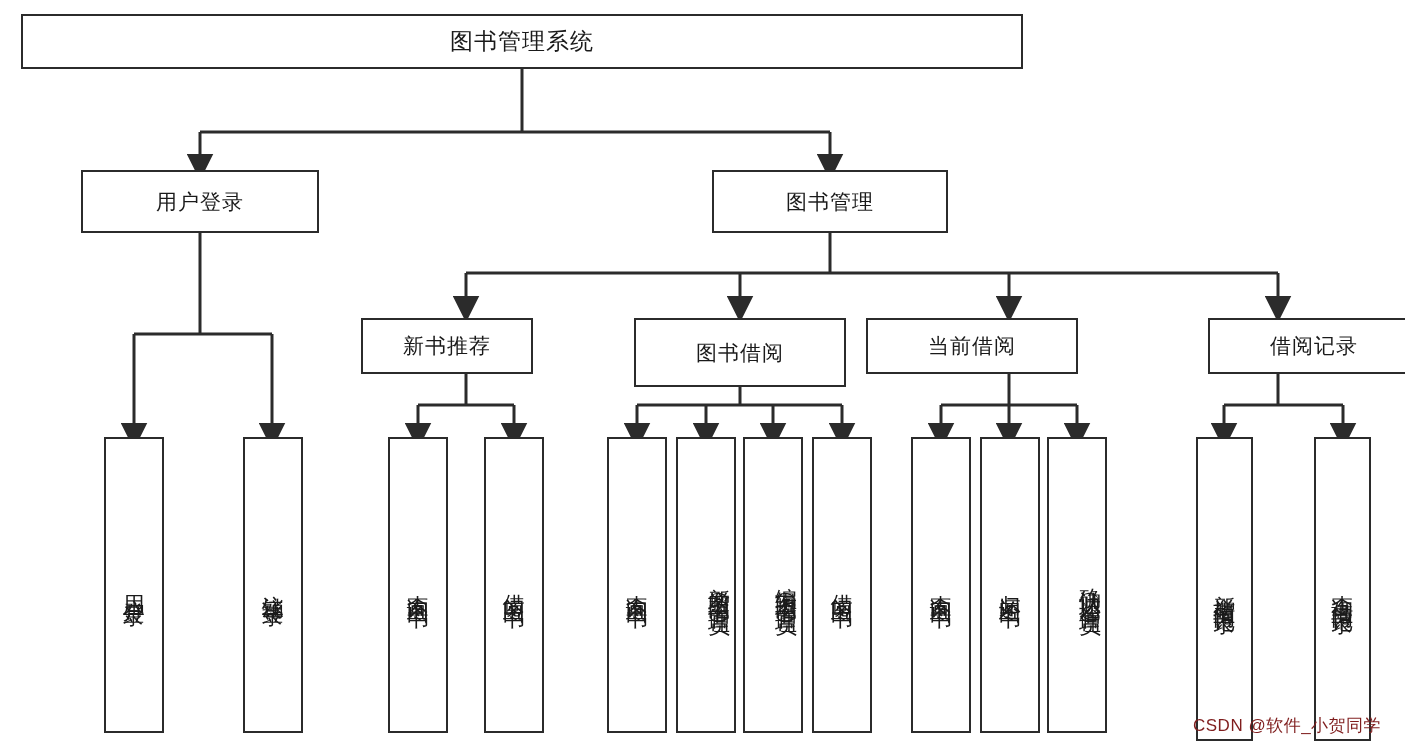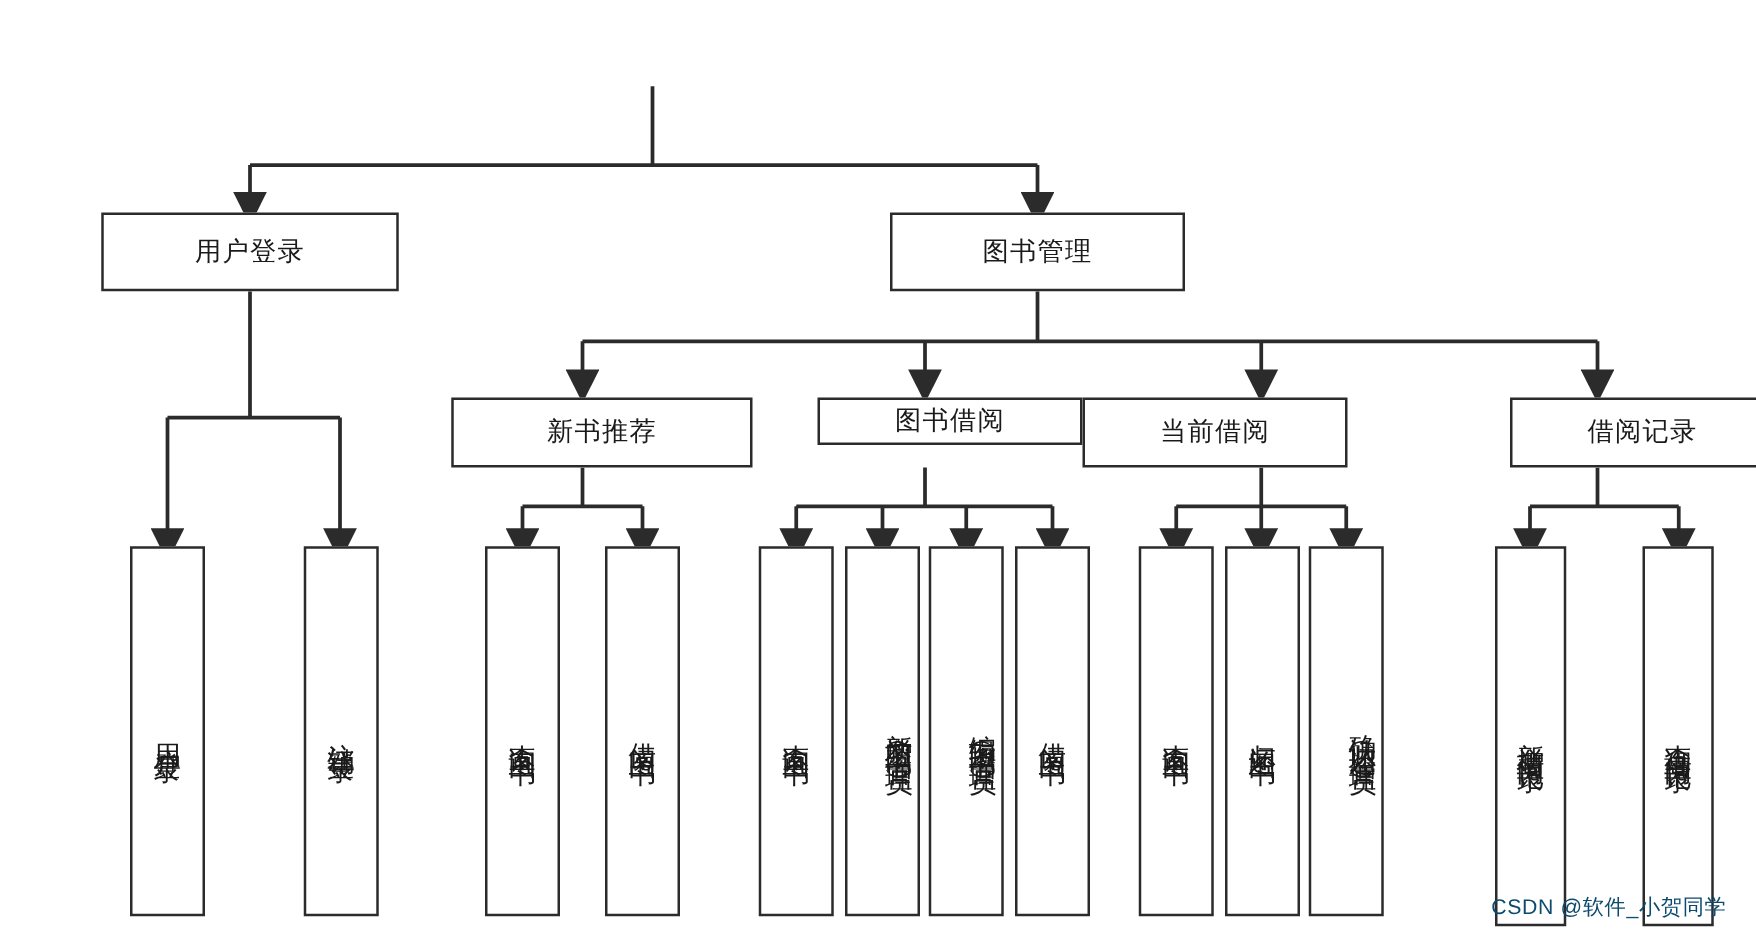"图书管理系统" div.node { html: none -> <div> <span>图书管理系统</span> </div> }
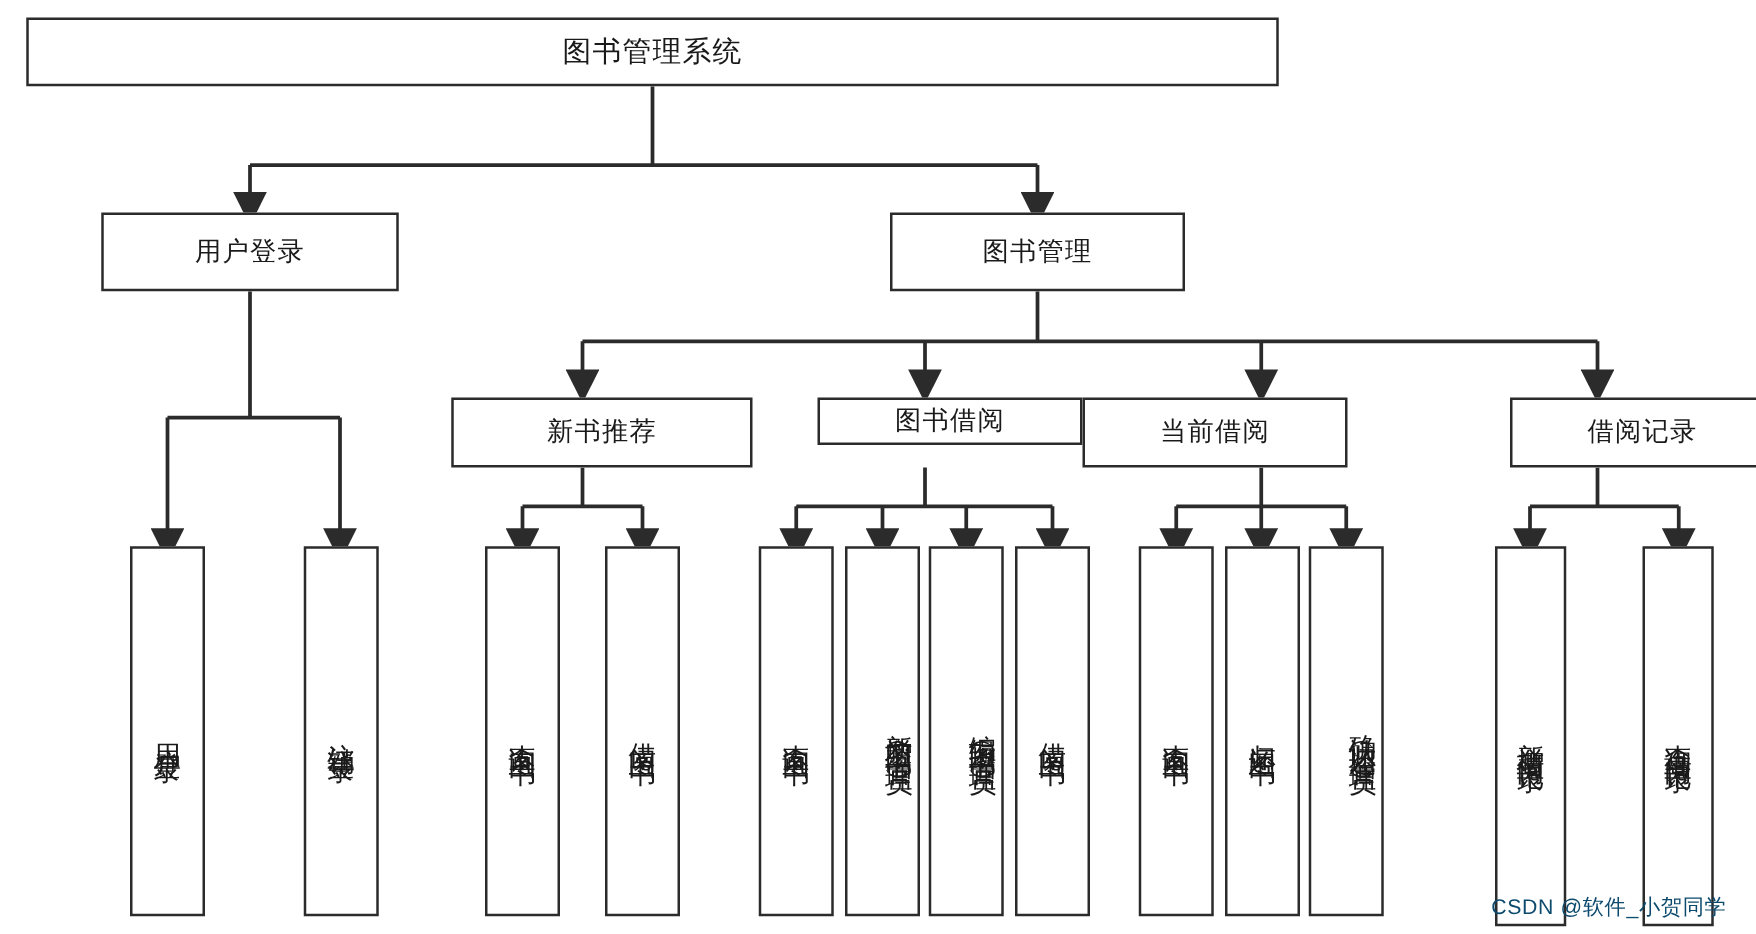"新书推荐" div.node { width: 241px -> 172px }
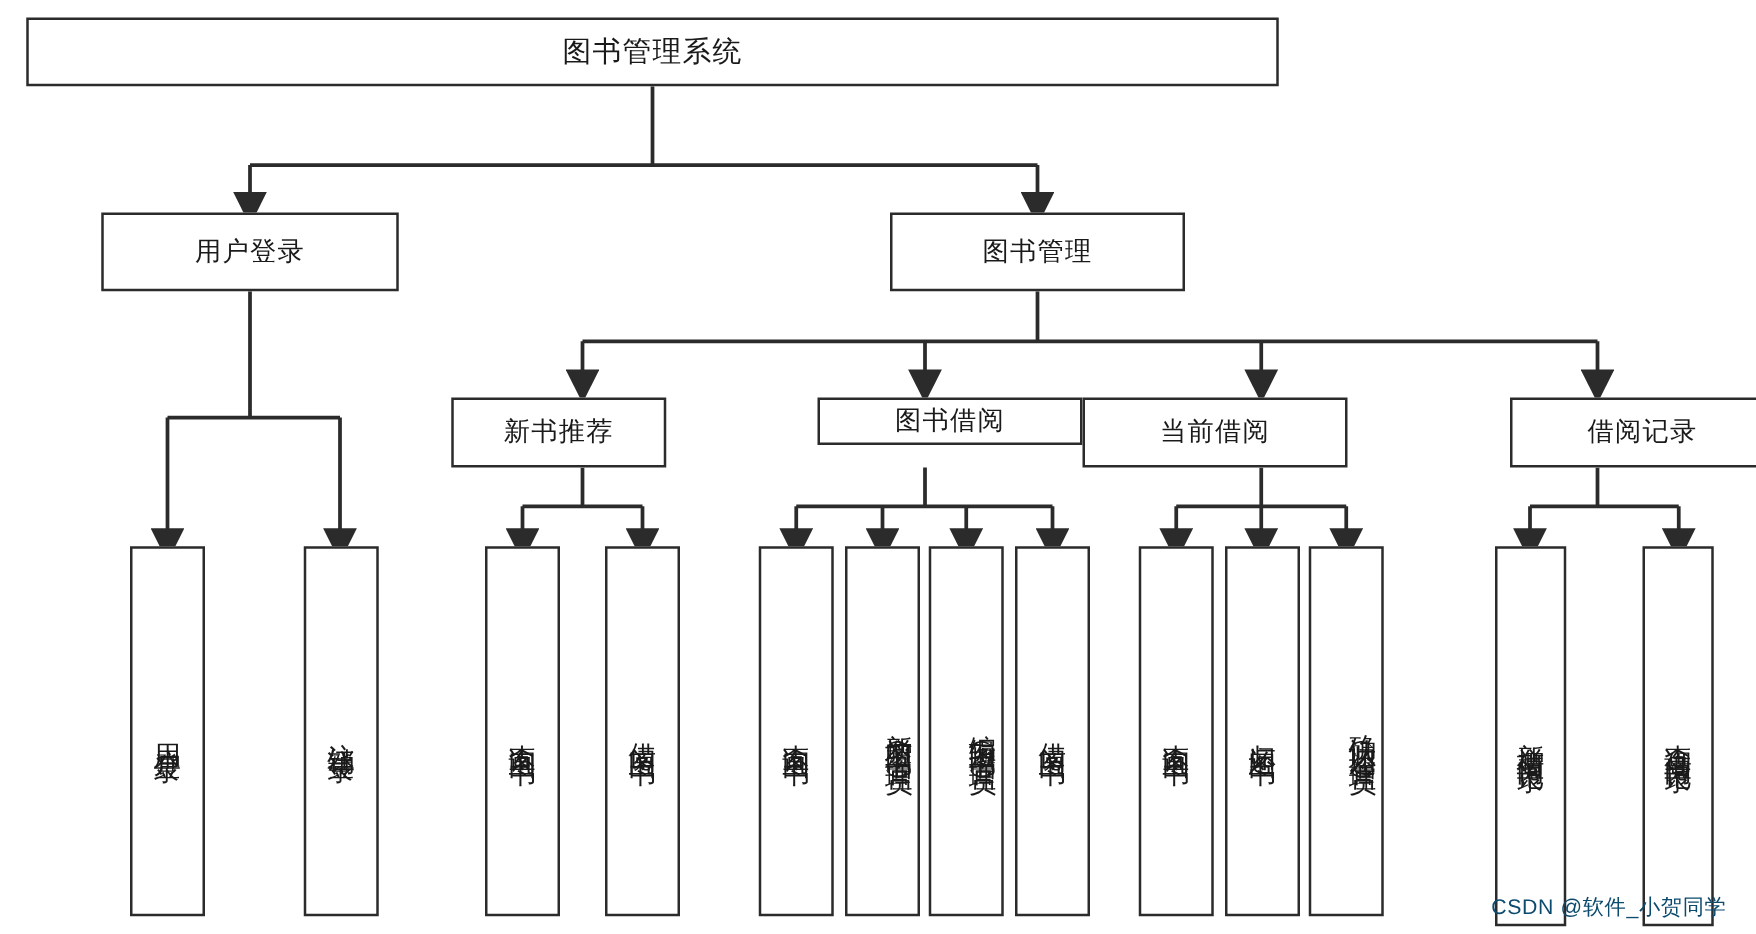"图书借阅" div.node { height: 38px -> 69px; margin-left: 20px -> none }
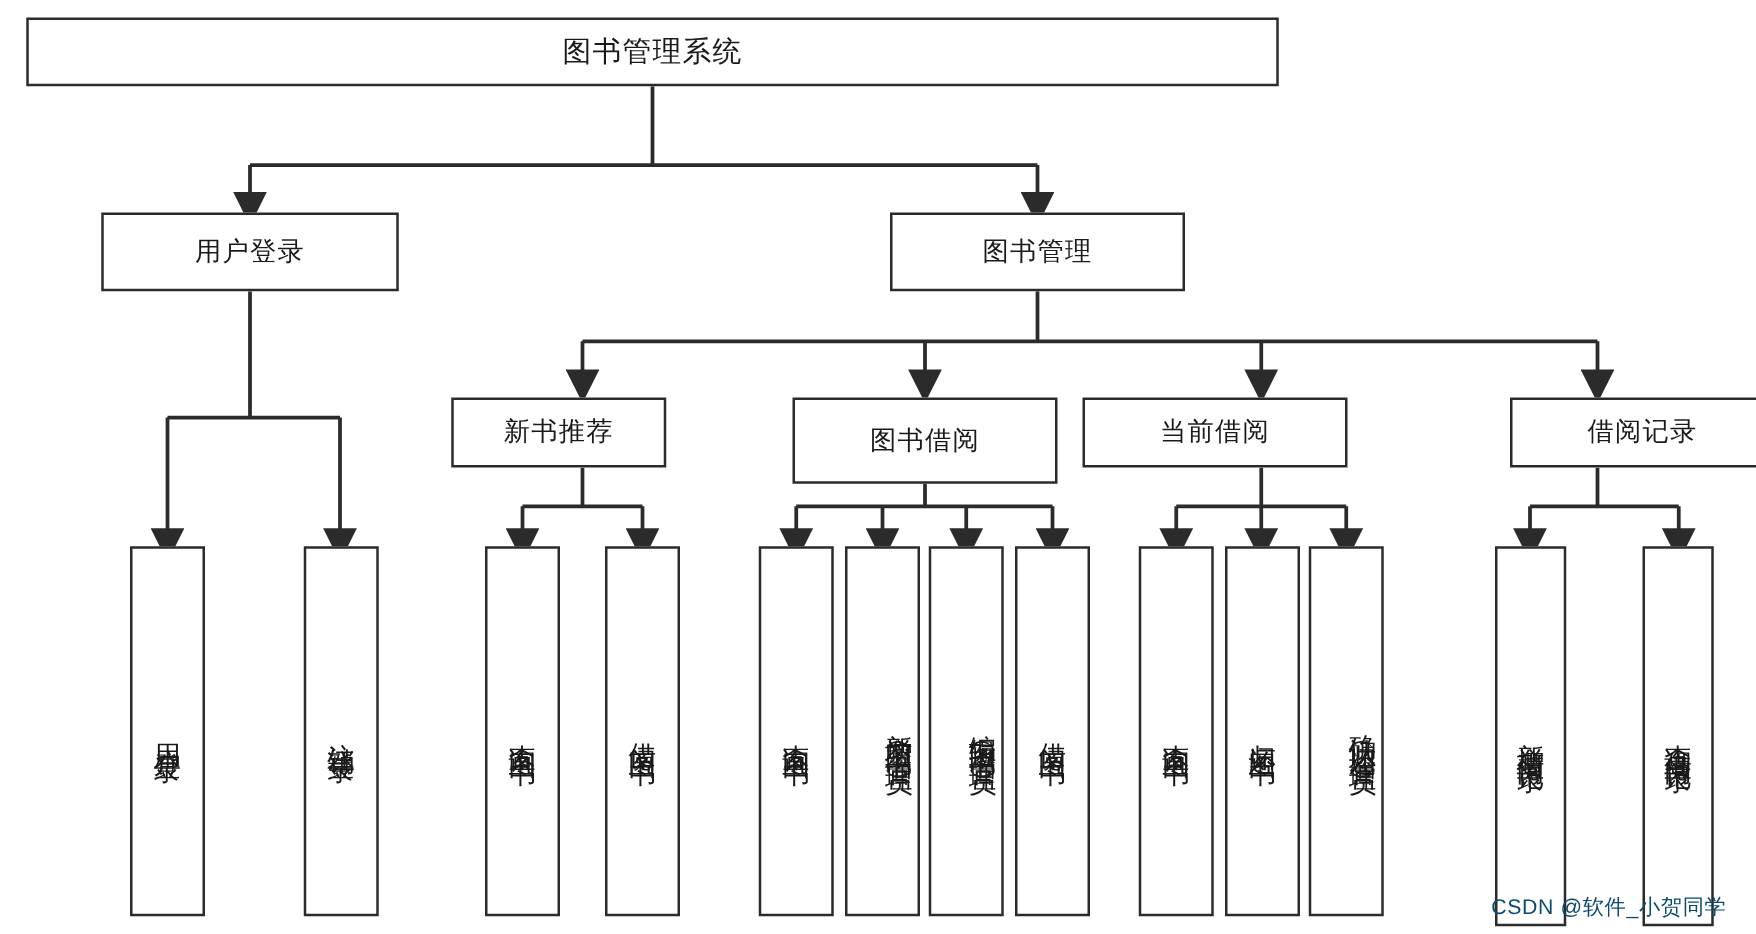"CSDN @软件_小贺同学" #watermark { color: #0c4a6e -> #7f1d1d }
